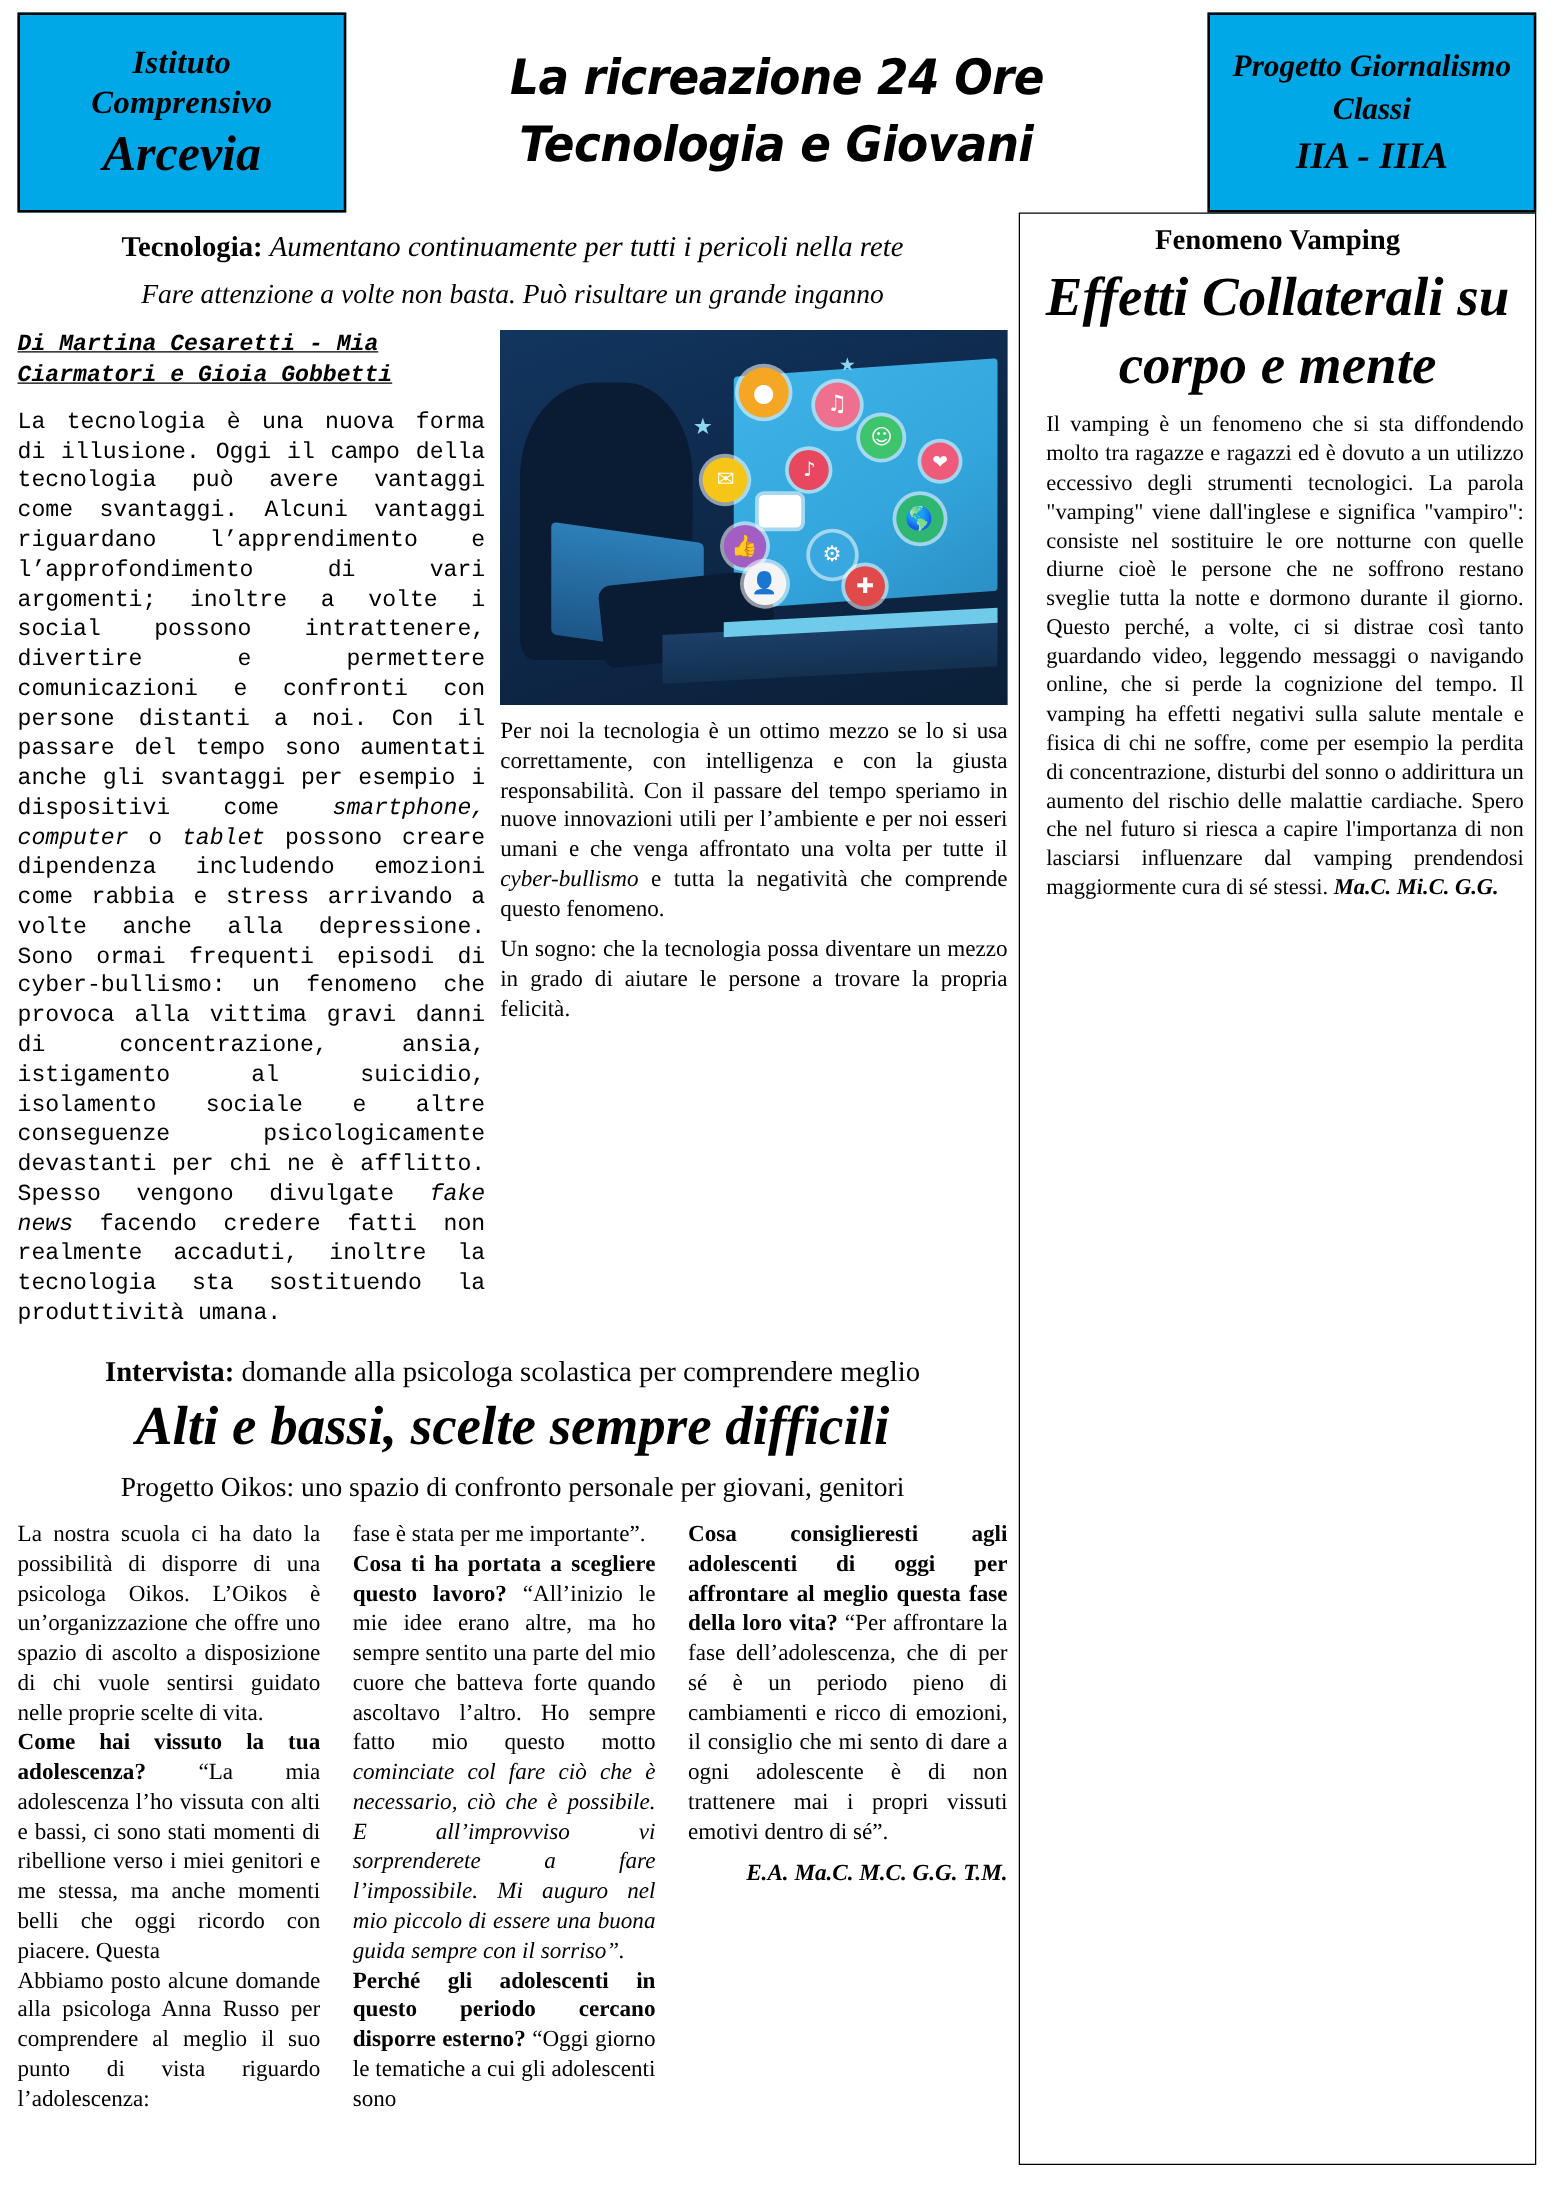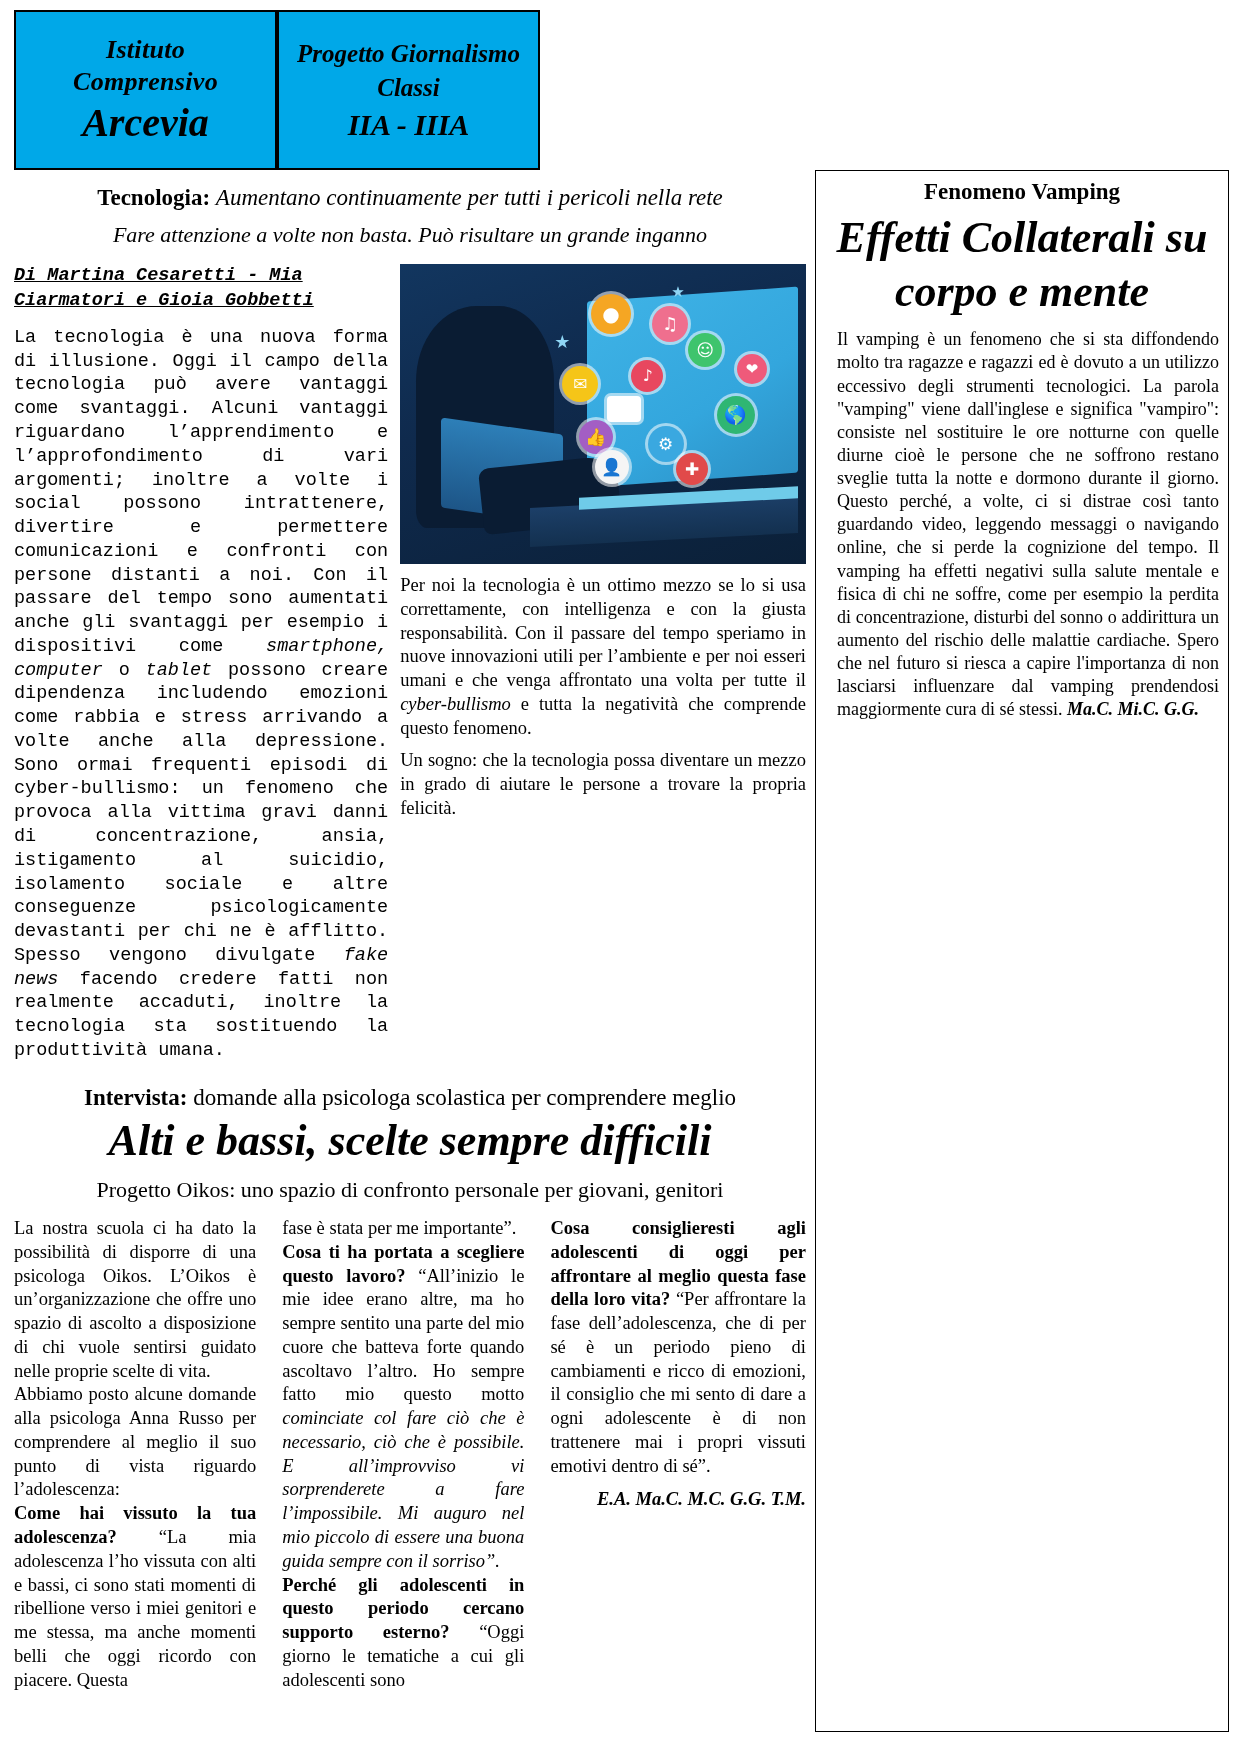"La ricreazione 24 Ore" div.mast-title { html: none -> <div> <div>La ricreazione 24 Ore</div> <div>Tecnologia e Giovani</div> </div> }
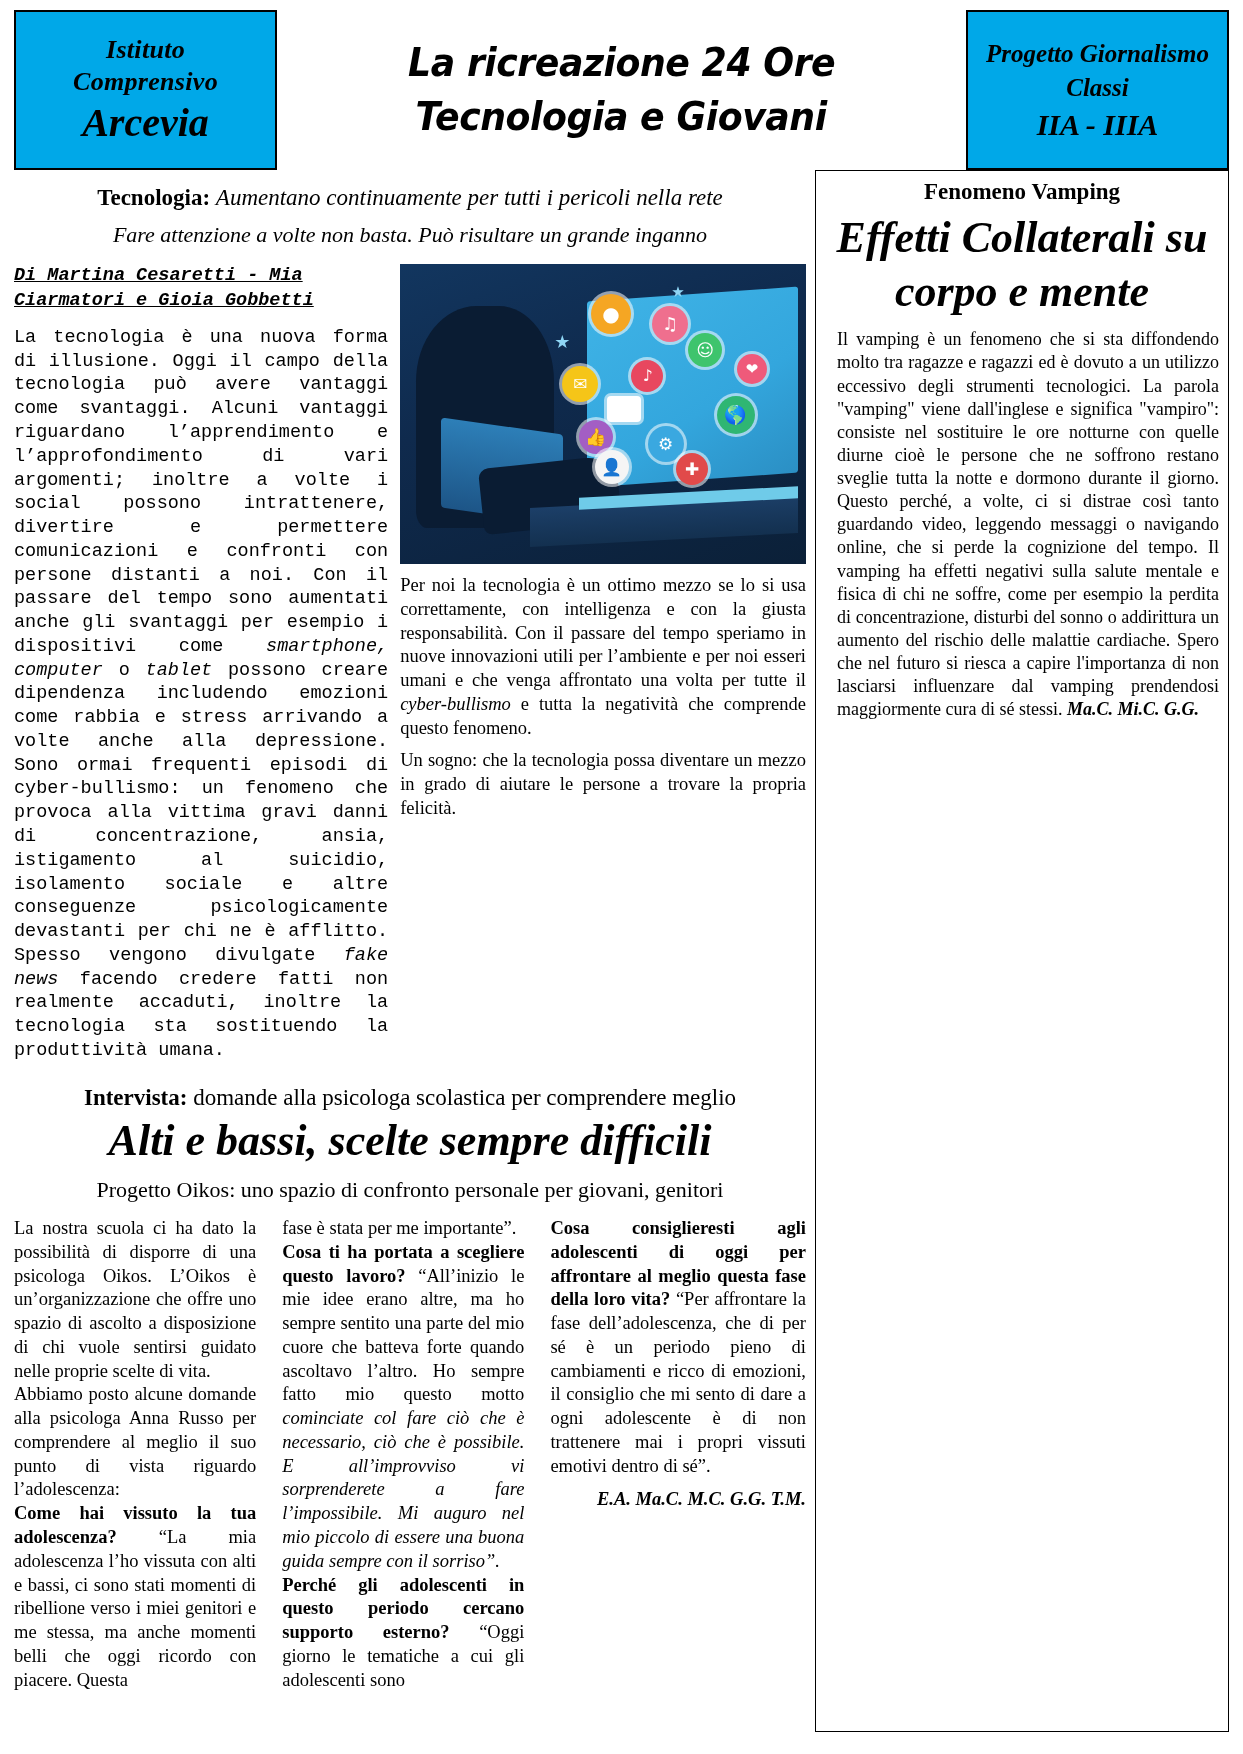"Abbiamo posto alcune domande alla" div { order: before "Come hai vissuto la tua" -> after "Come hai vissuto la tua" }
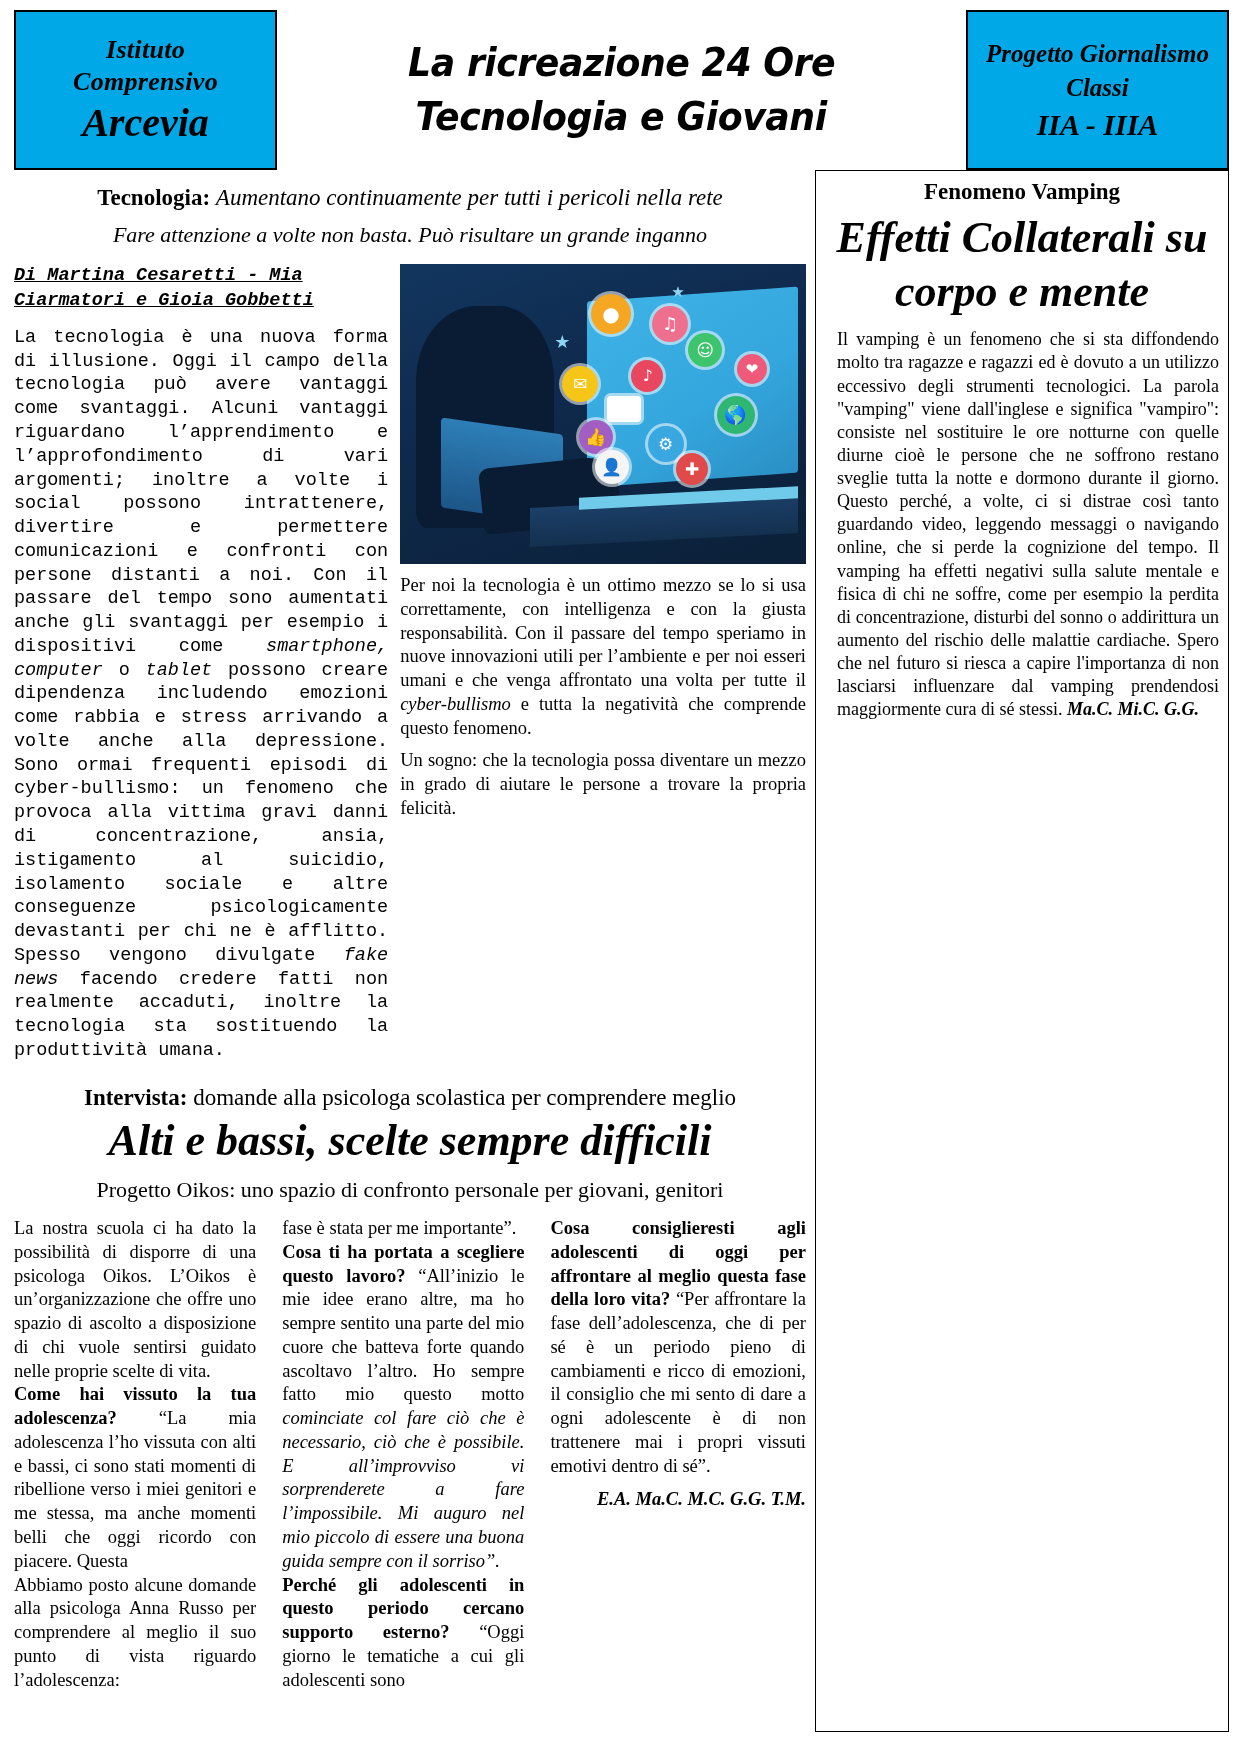"Perché gli adolescenti in questo" b { text: supporto -> disporre }
